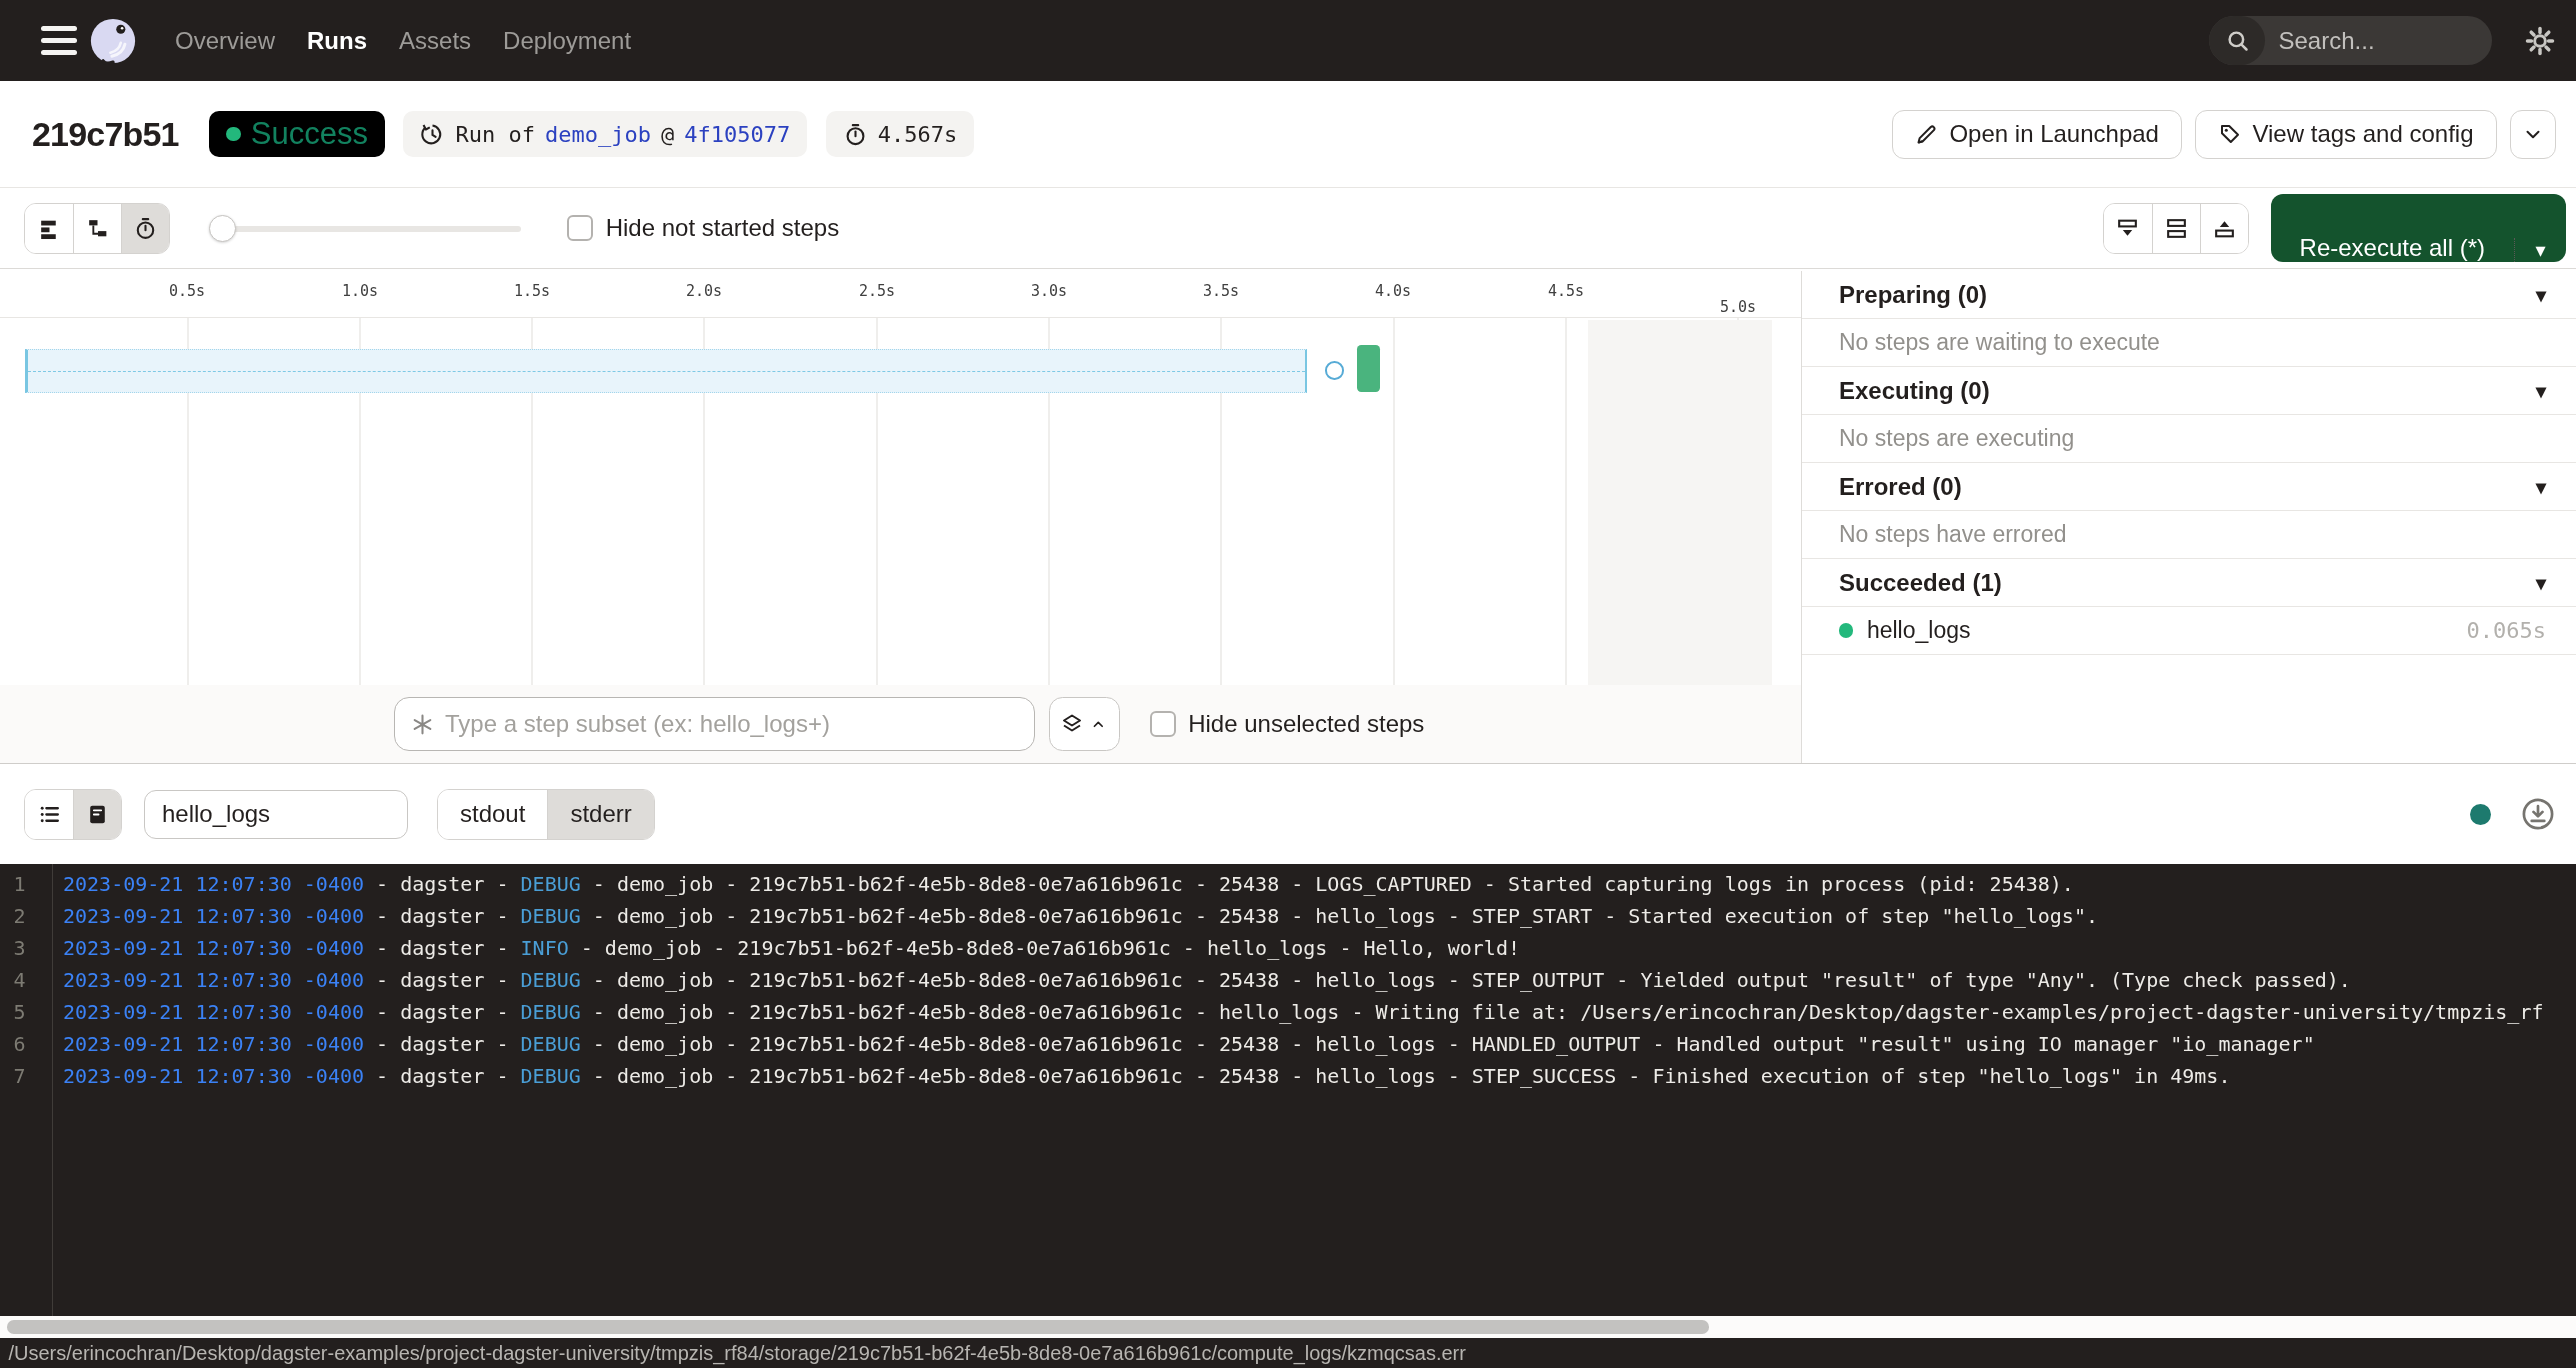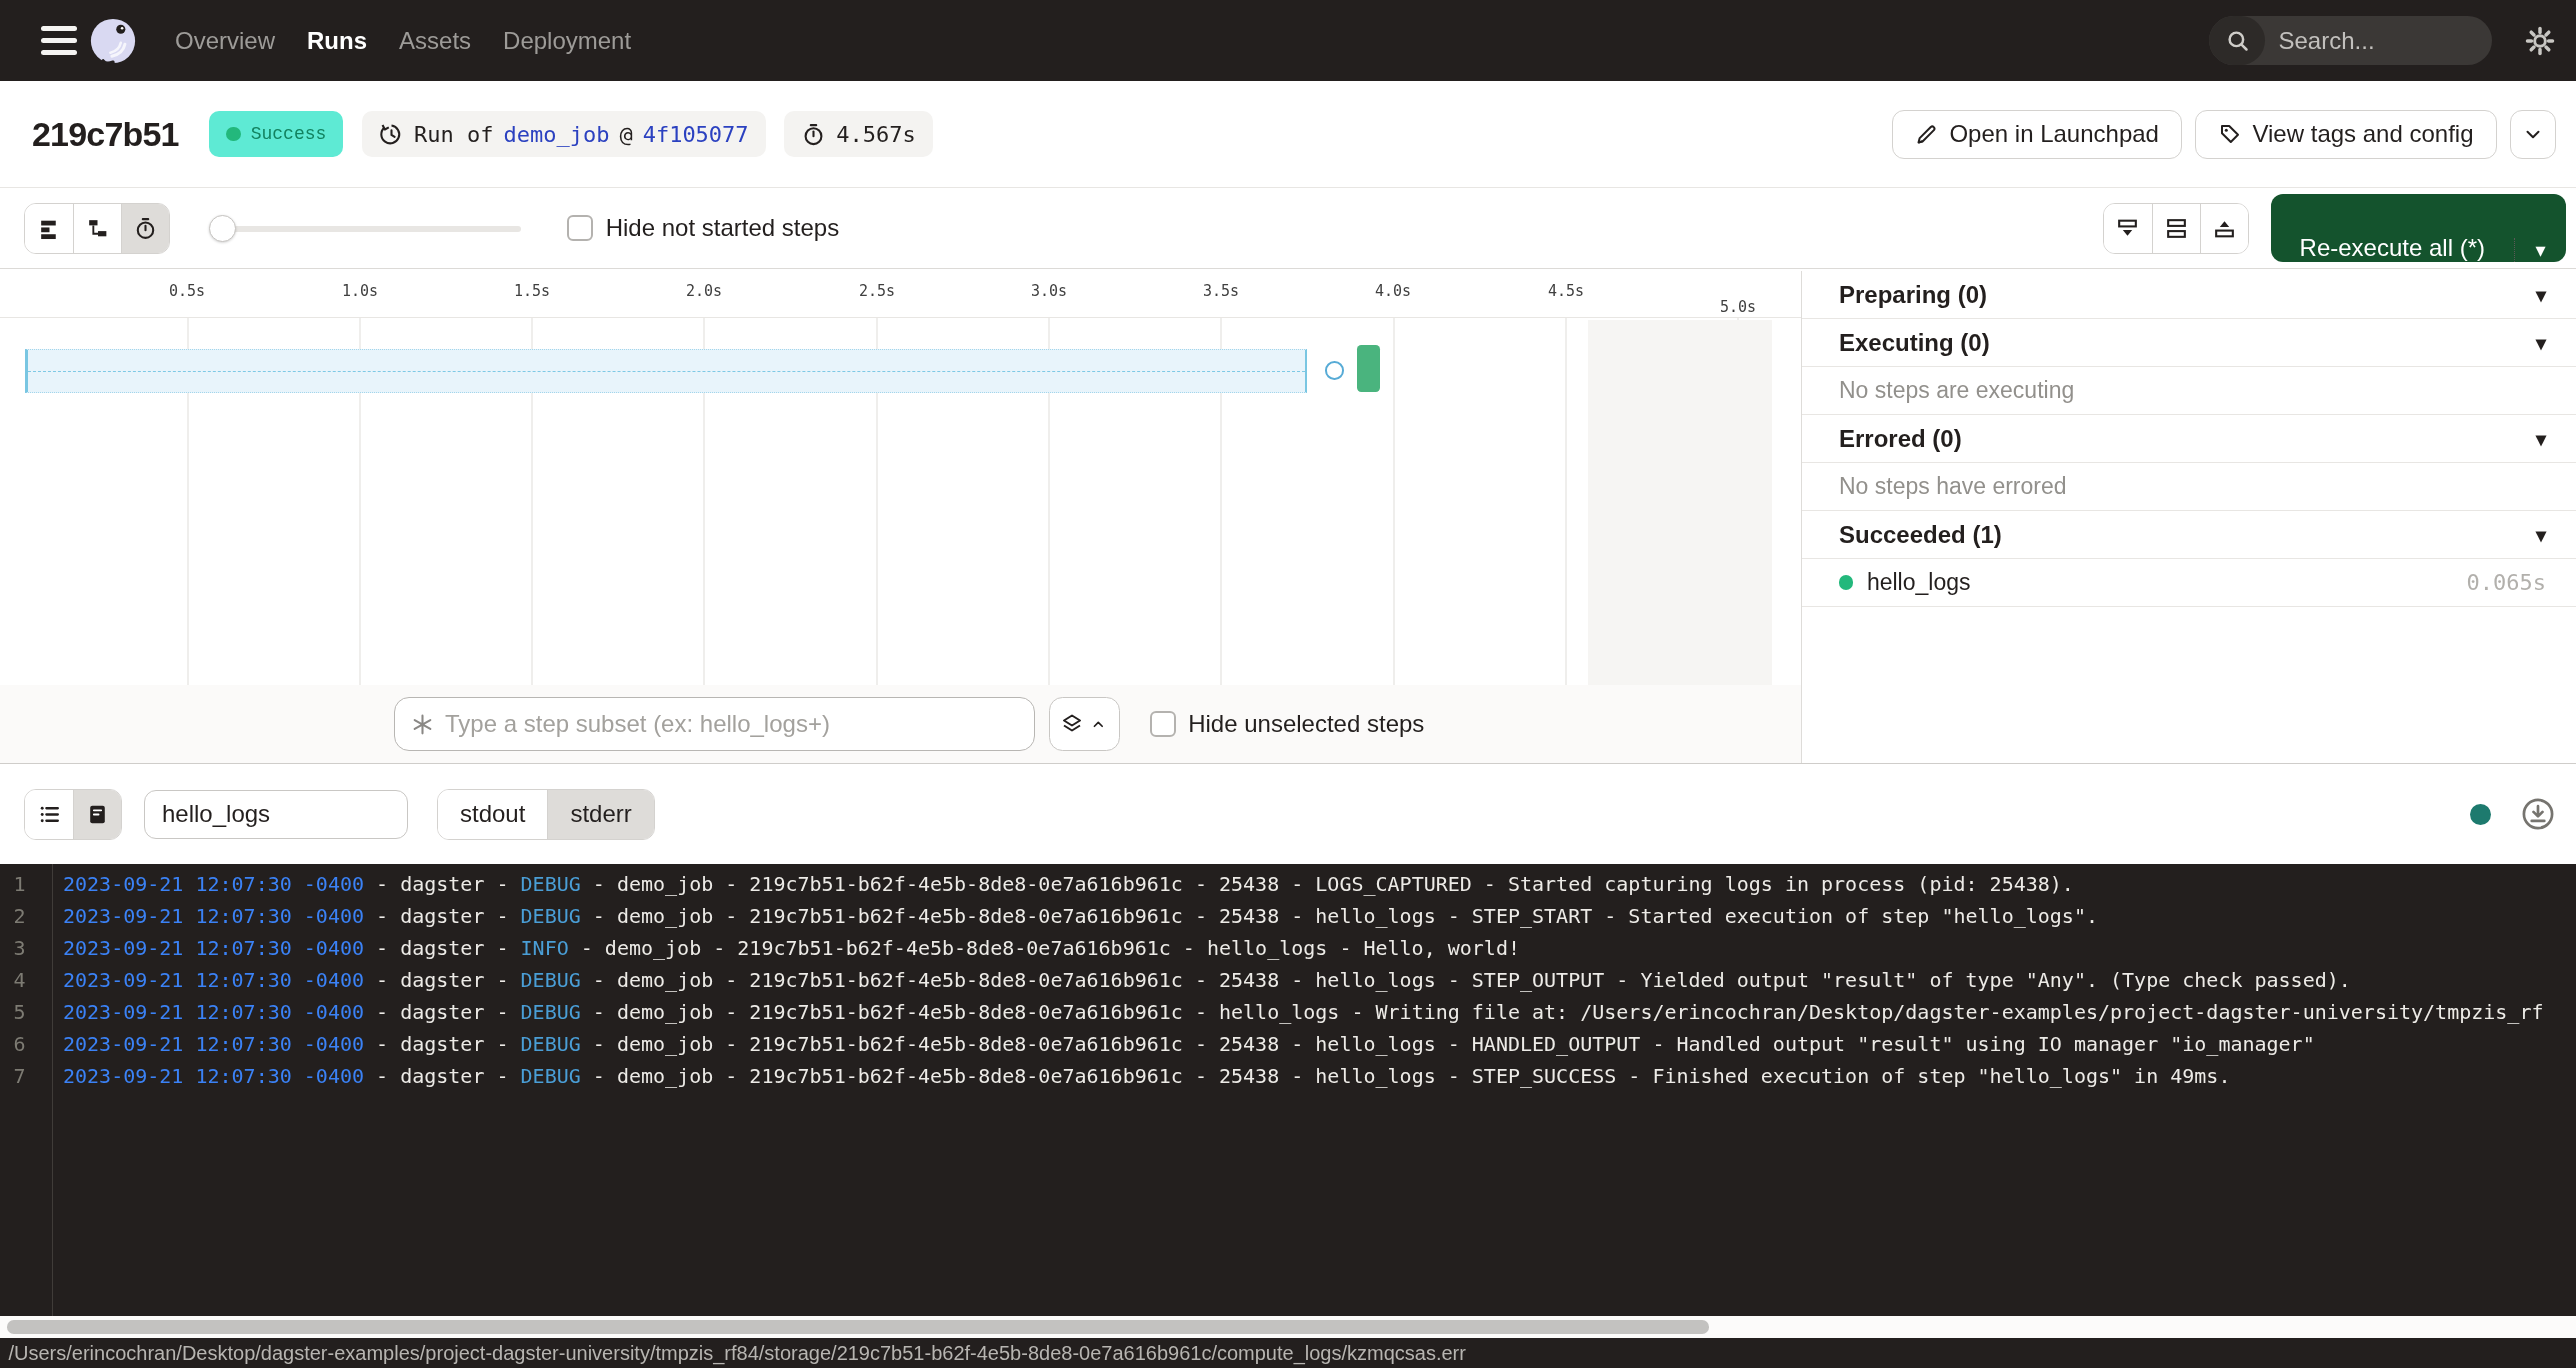"Success" .pill.success { background: #5eead4 -> #000000; font-family: Liberation Mono, monospace -> Liberation Sans, sans-serif; font-size: 18px -> 31px }
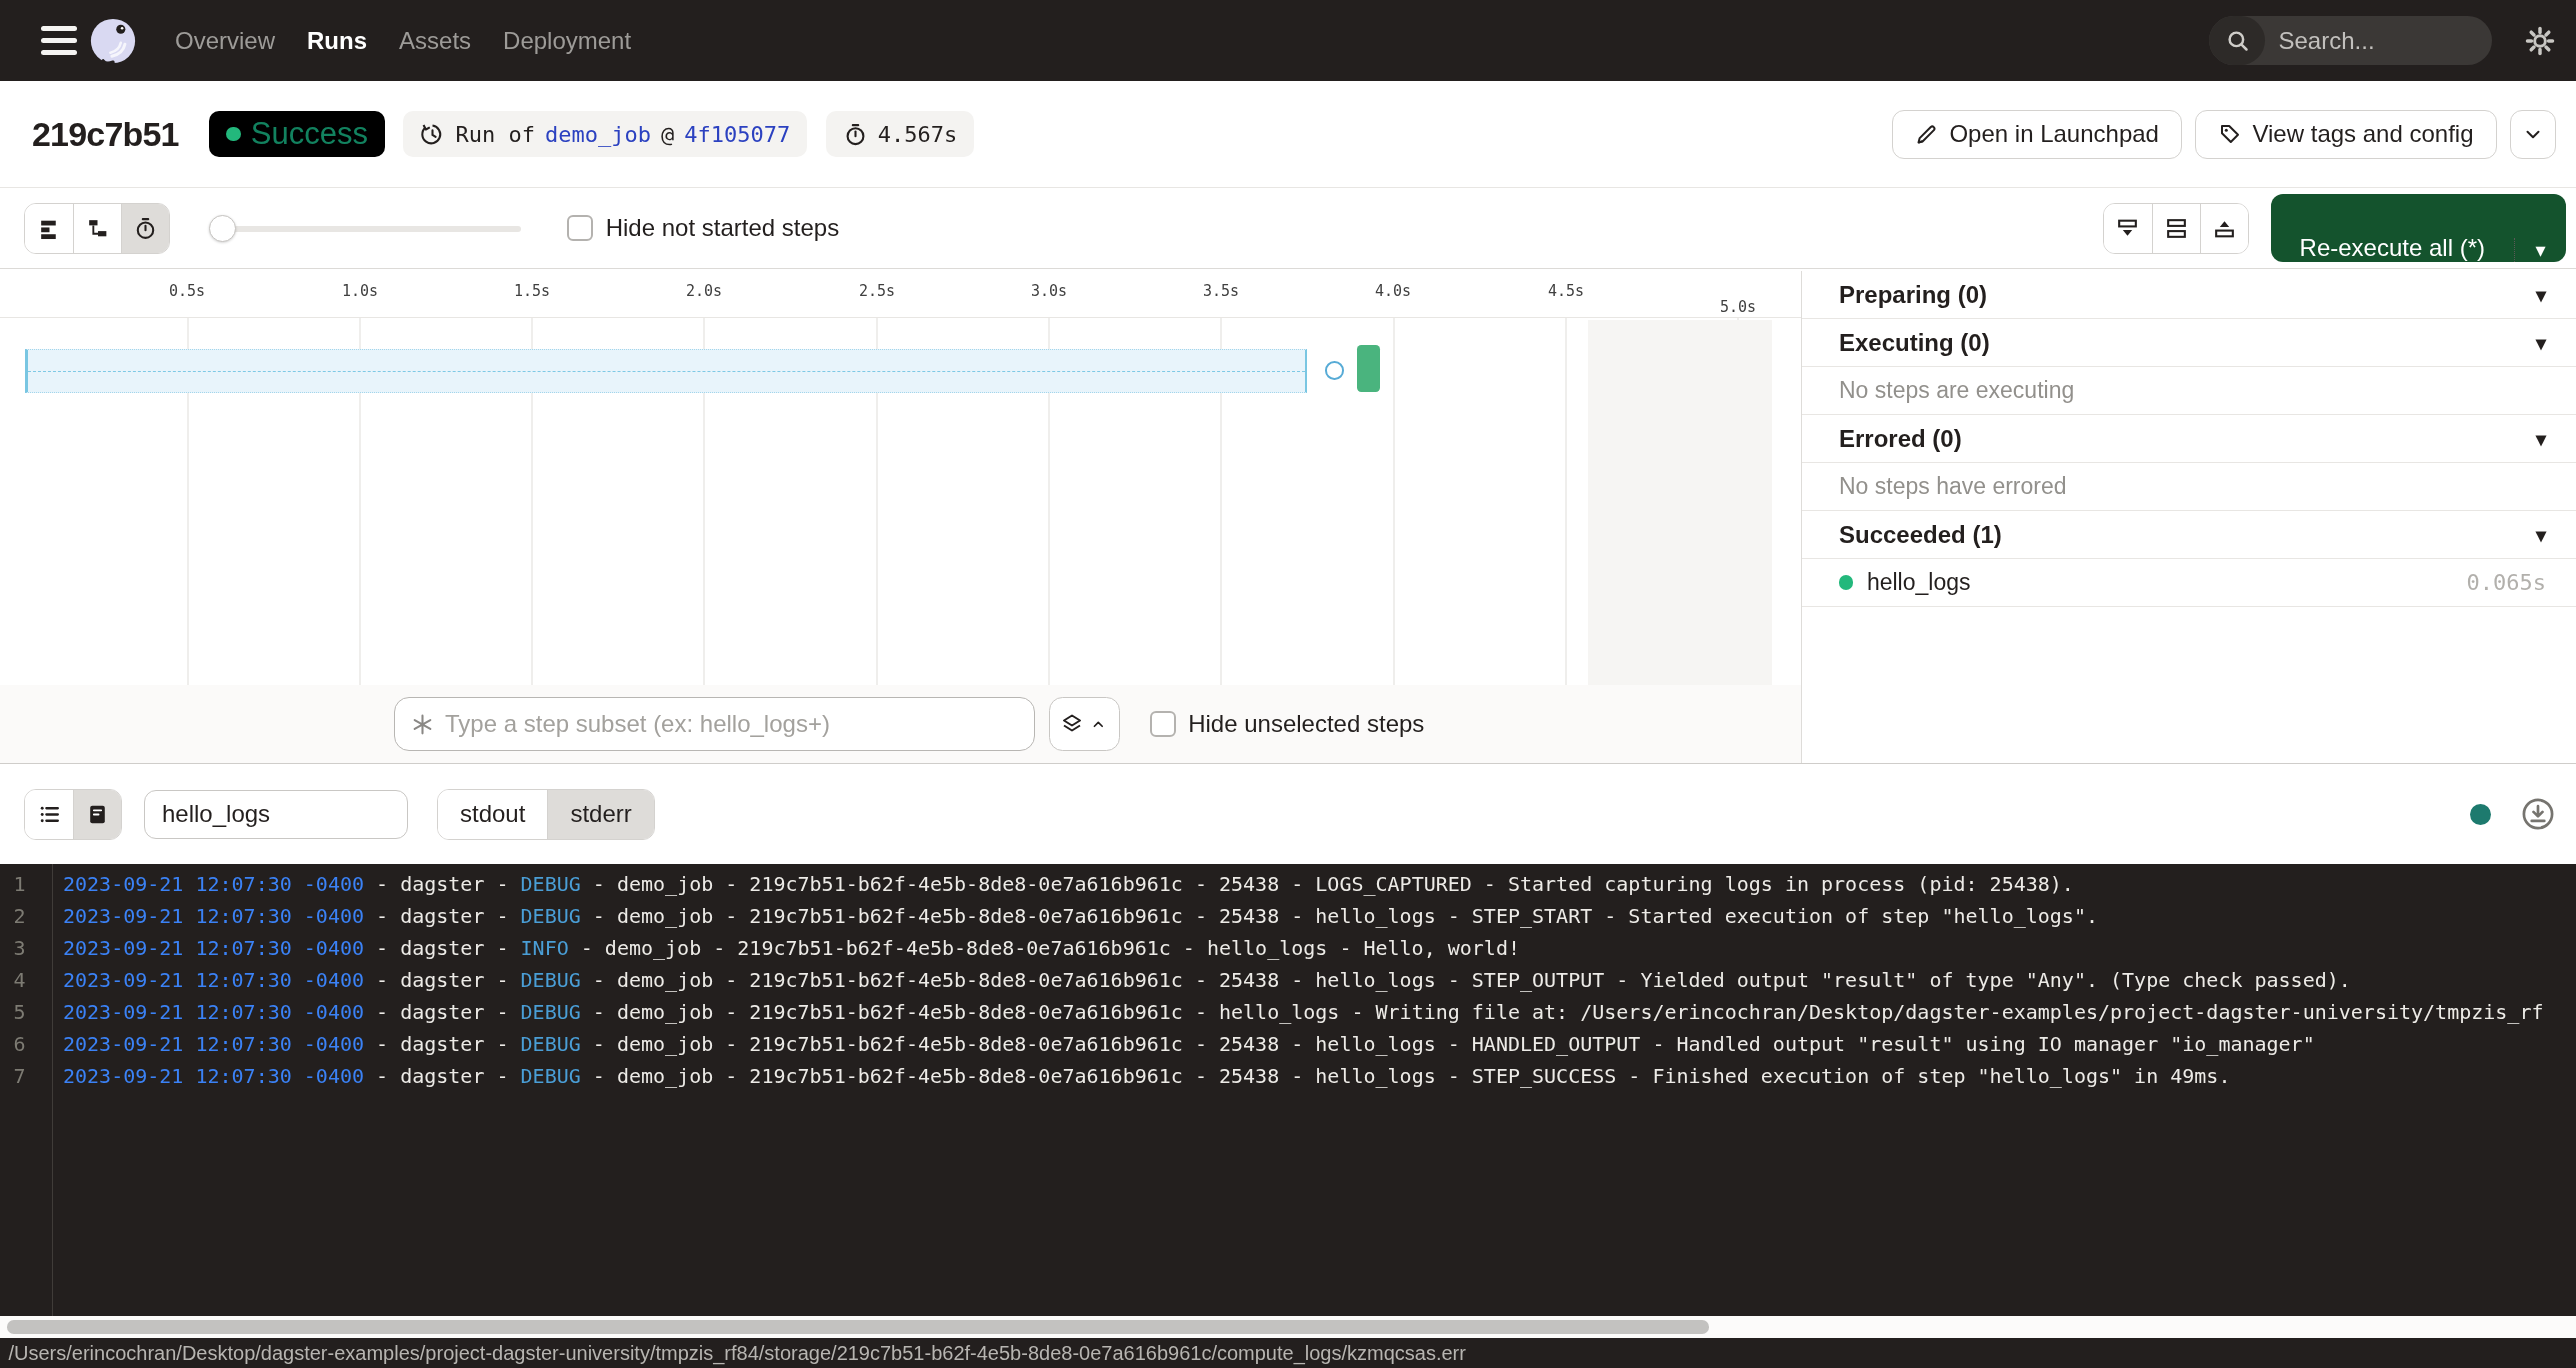"No steps are waiting to" div.panel-row { html: none -> <div>No steps are waiting to execute</div> }
